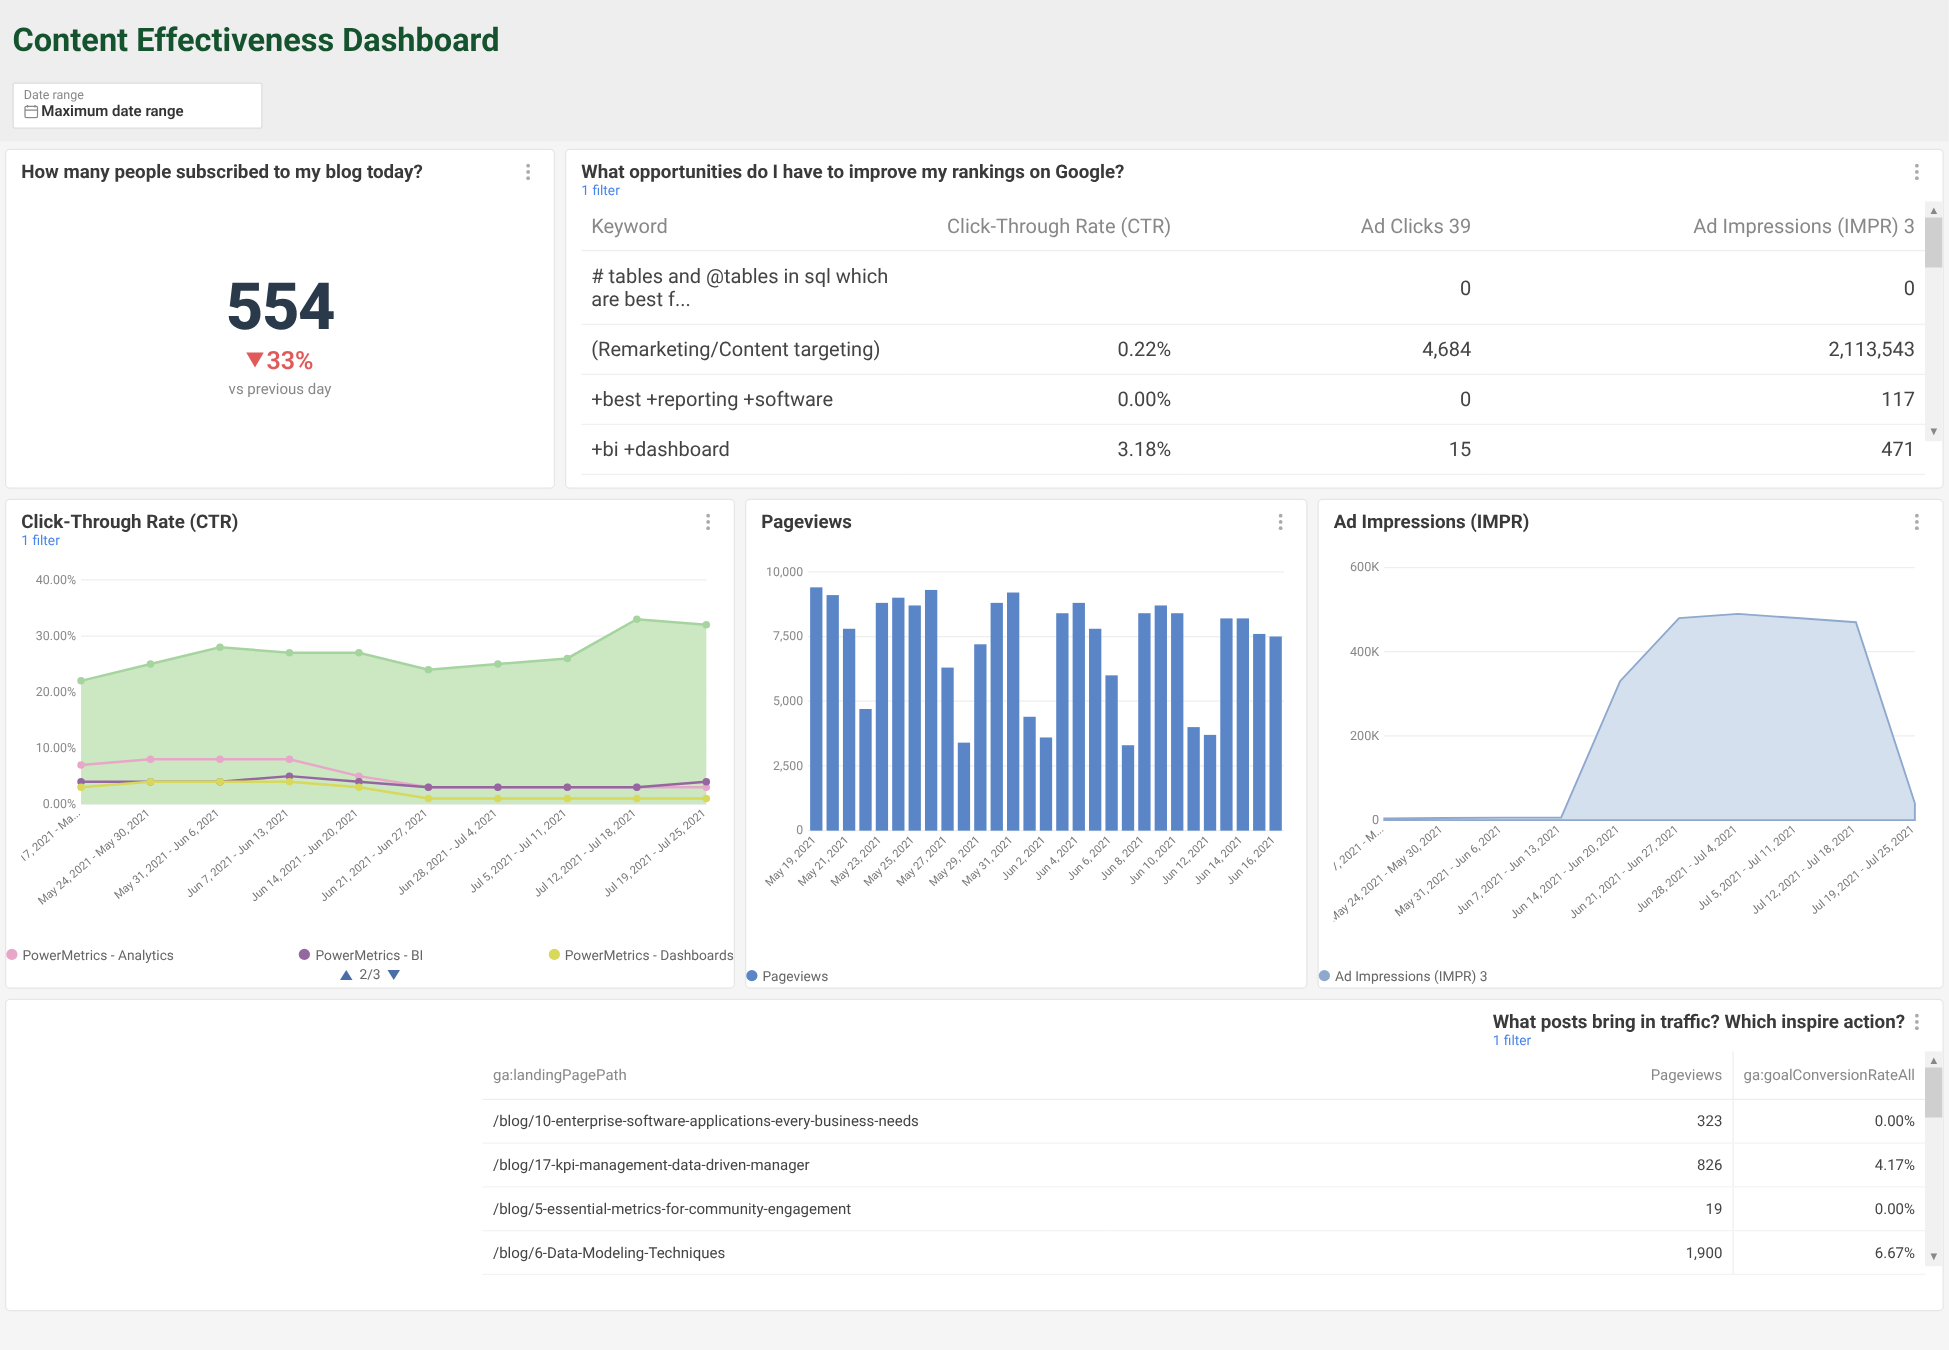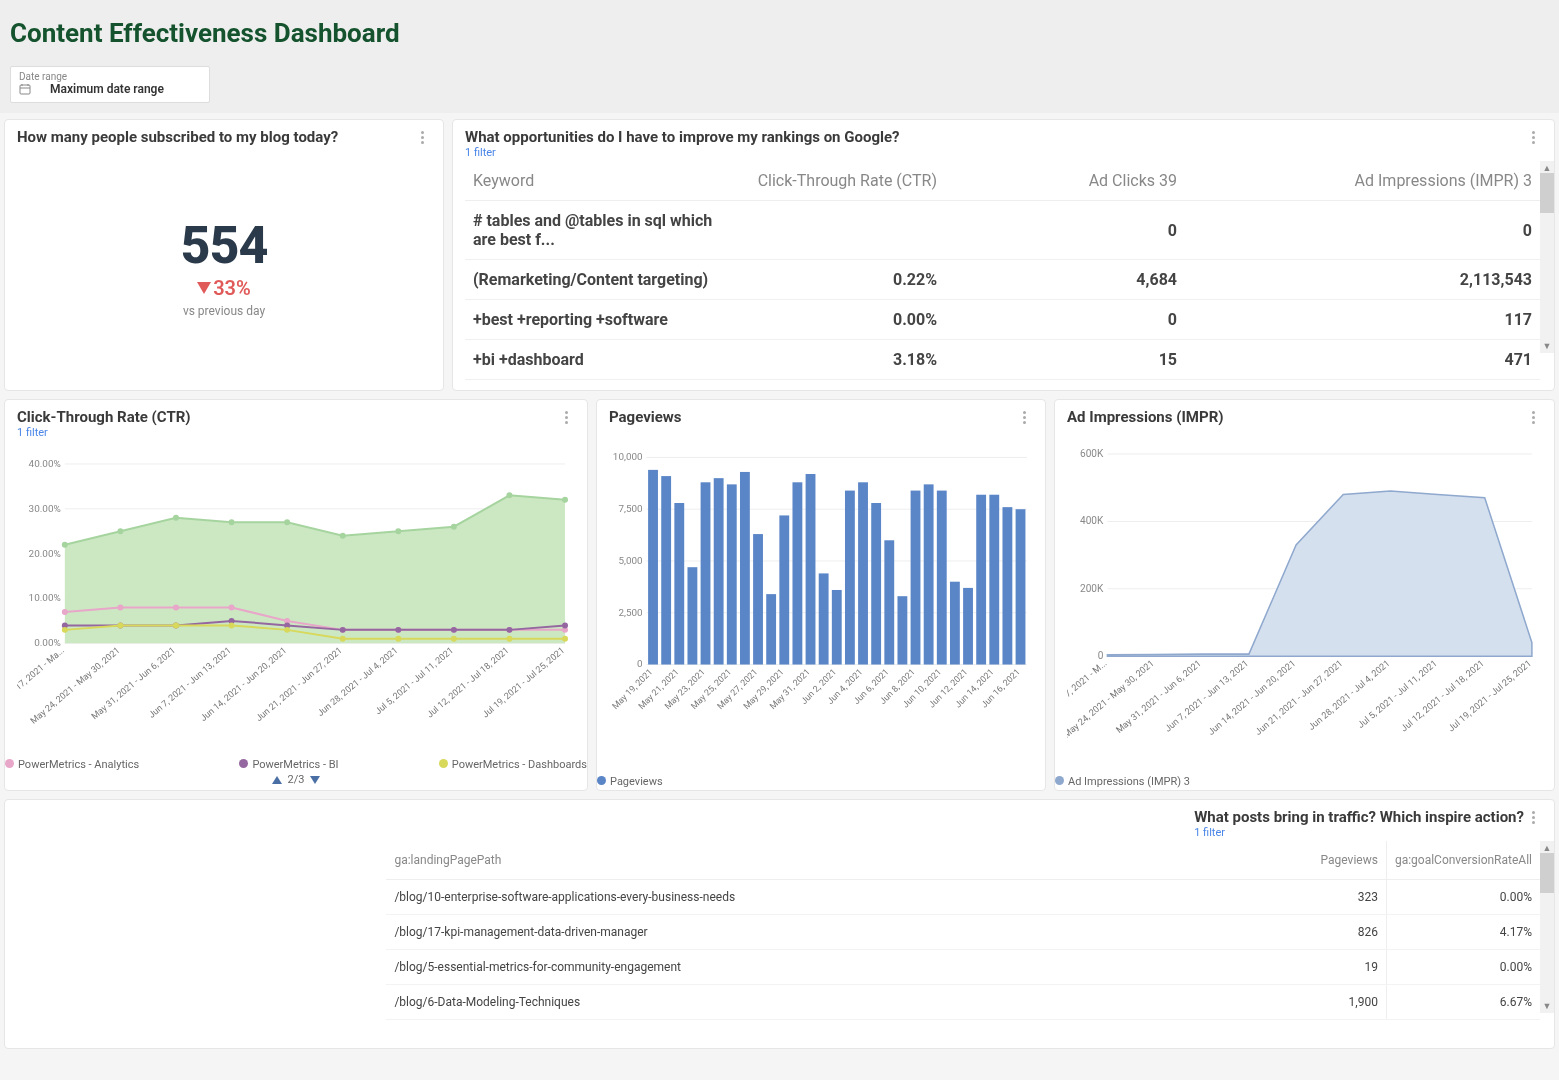"Maximum date range" .date-range-value { gap: 19px -> 2px }
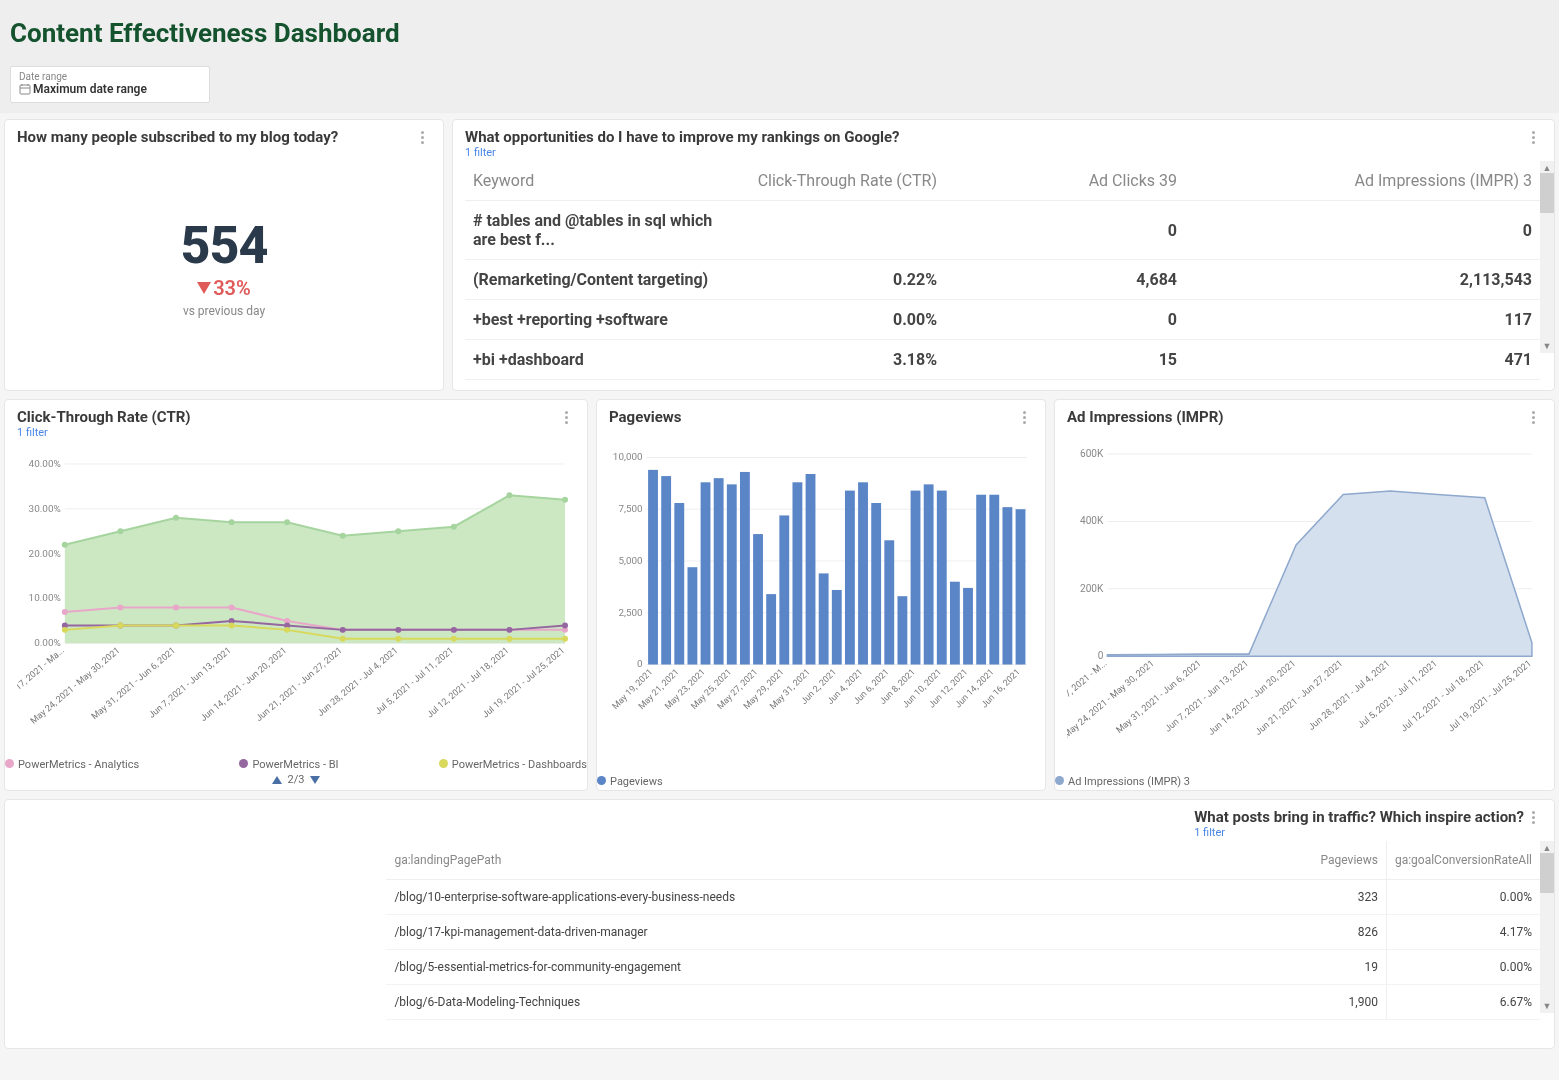"# tables and @tables in" .opp-table td { font-weight: bold -> none }
